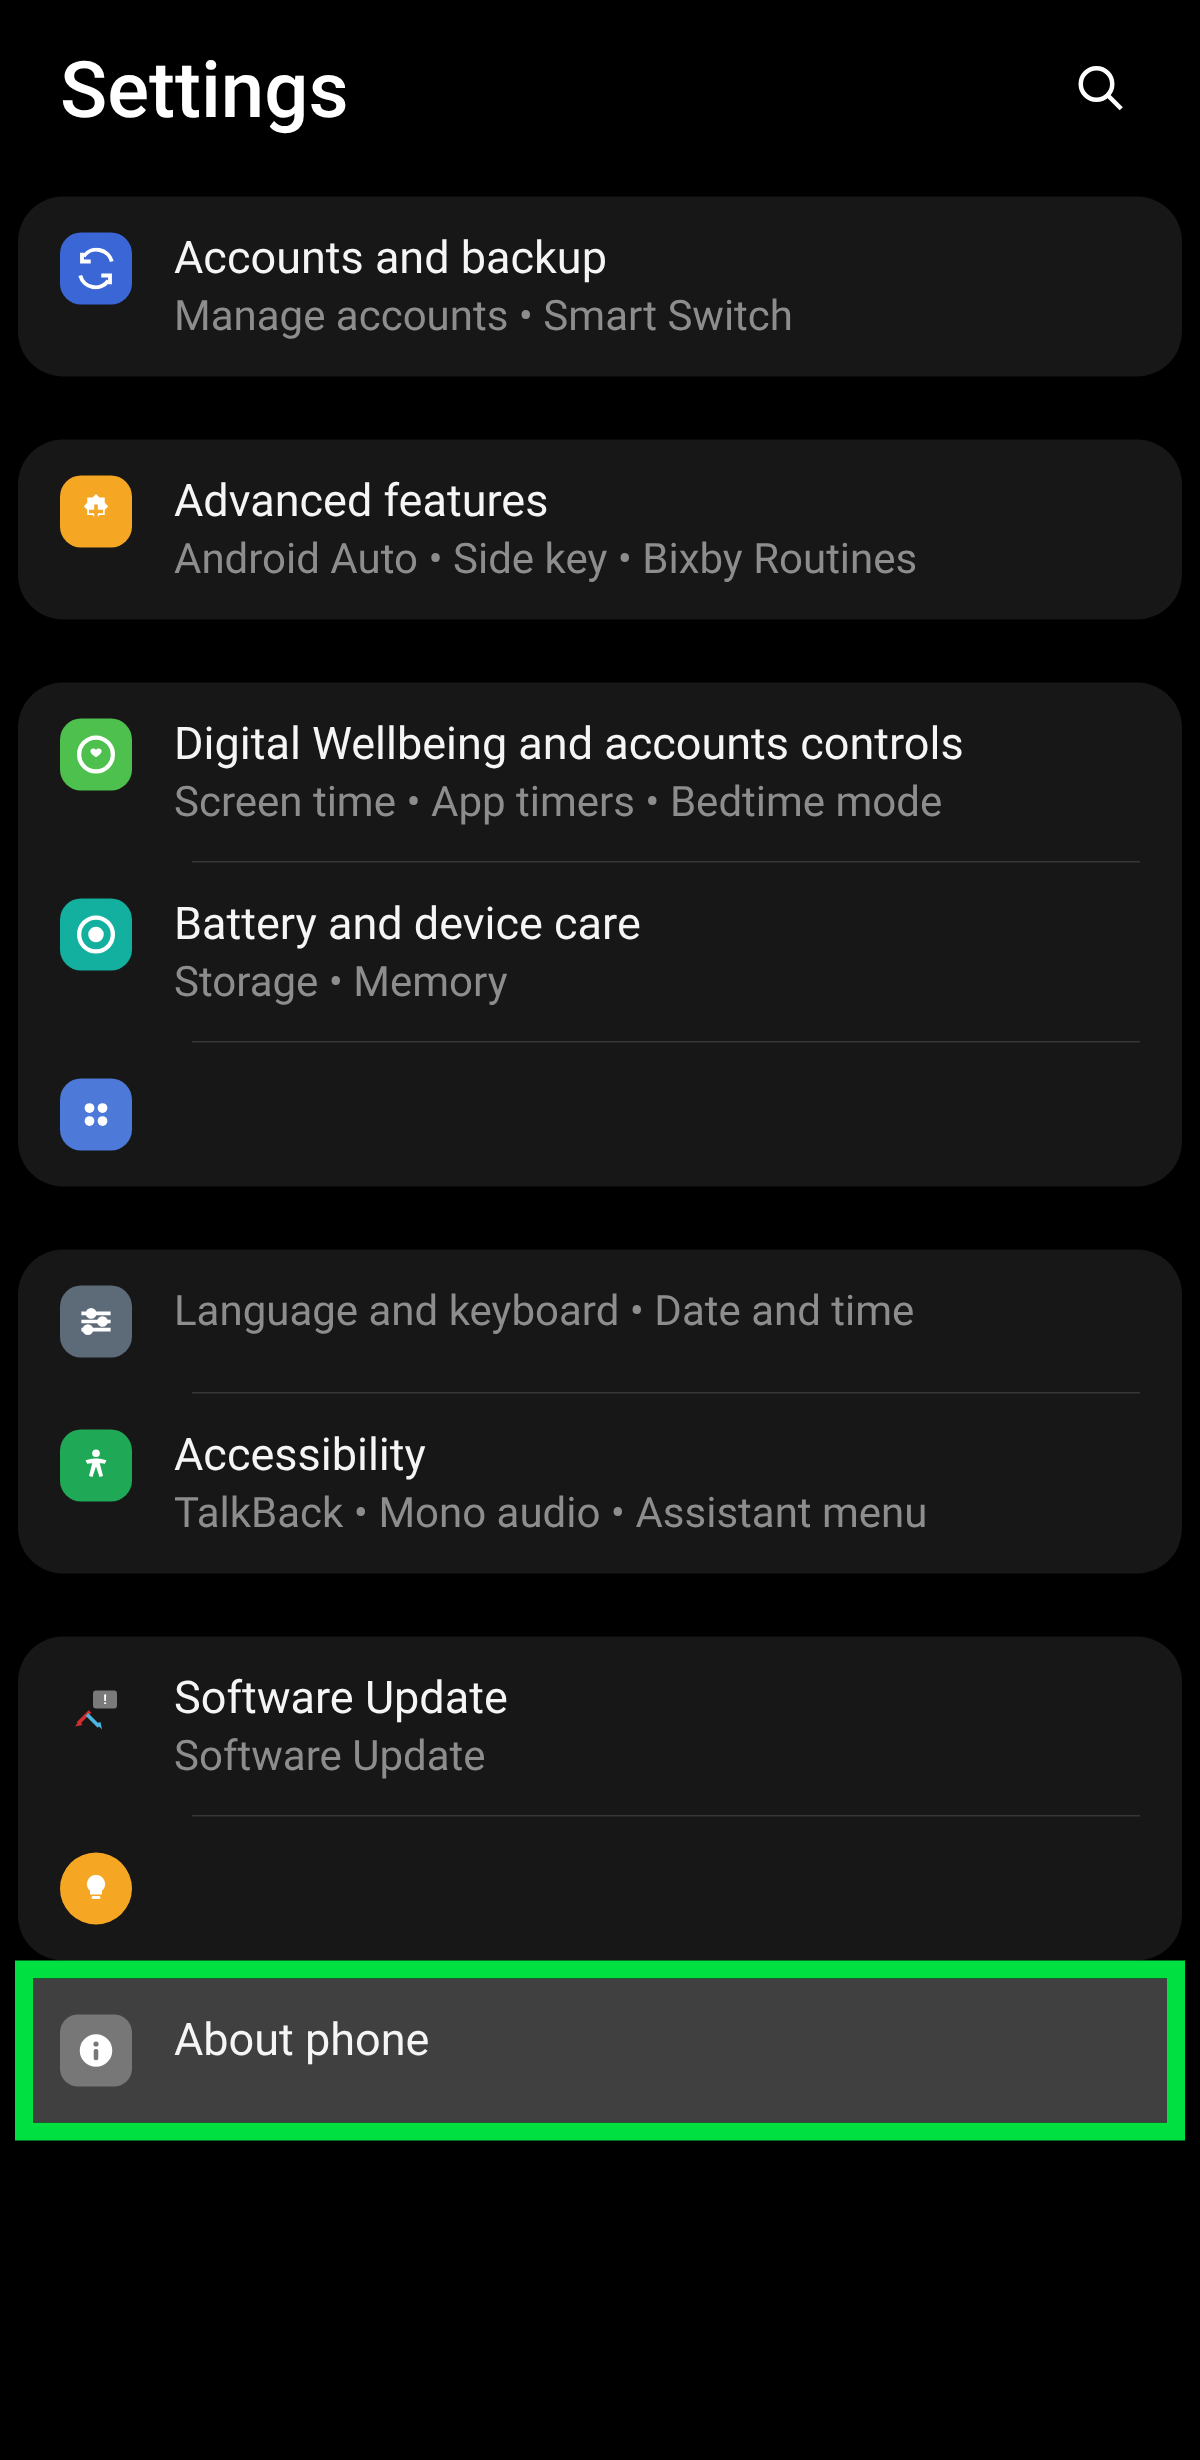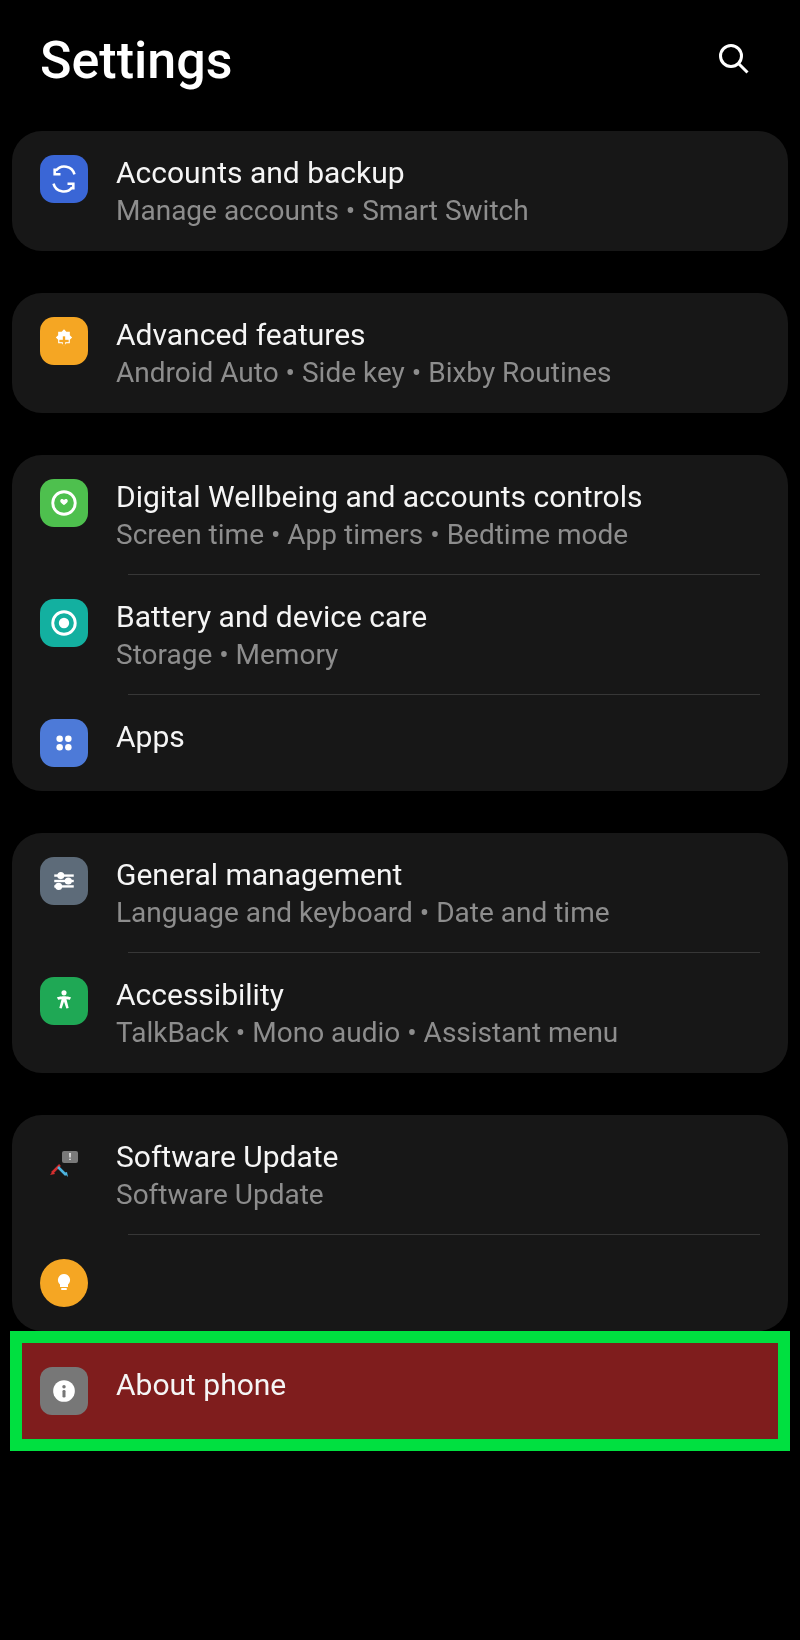"Apps" div.item-title { html: <div>Apps</div> -> none }
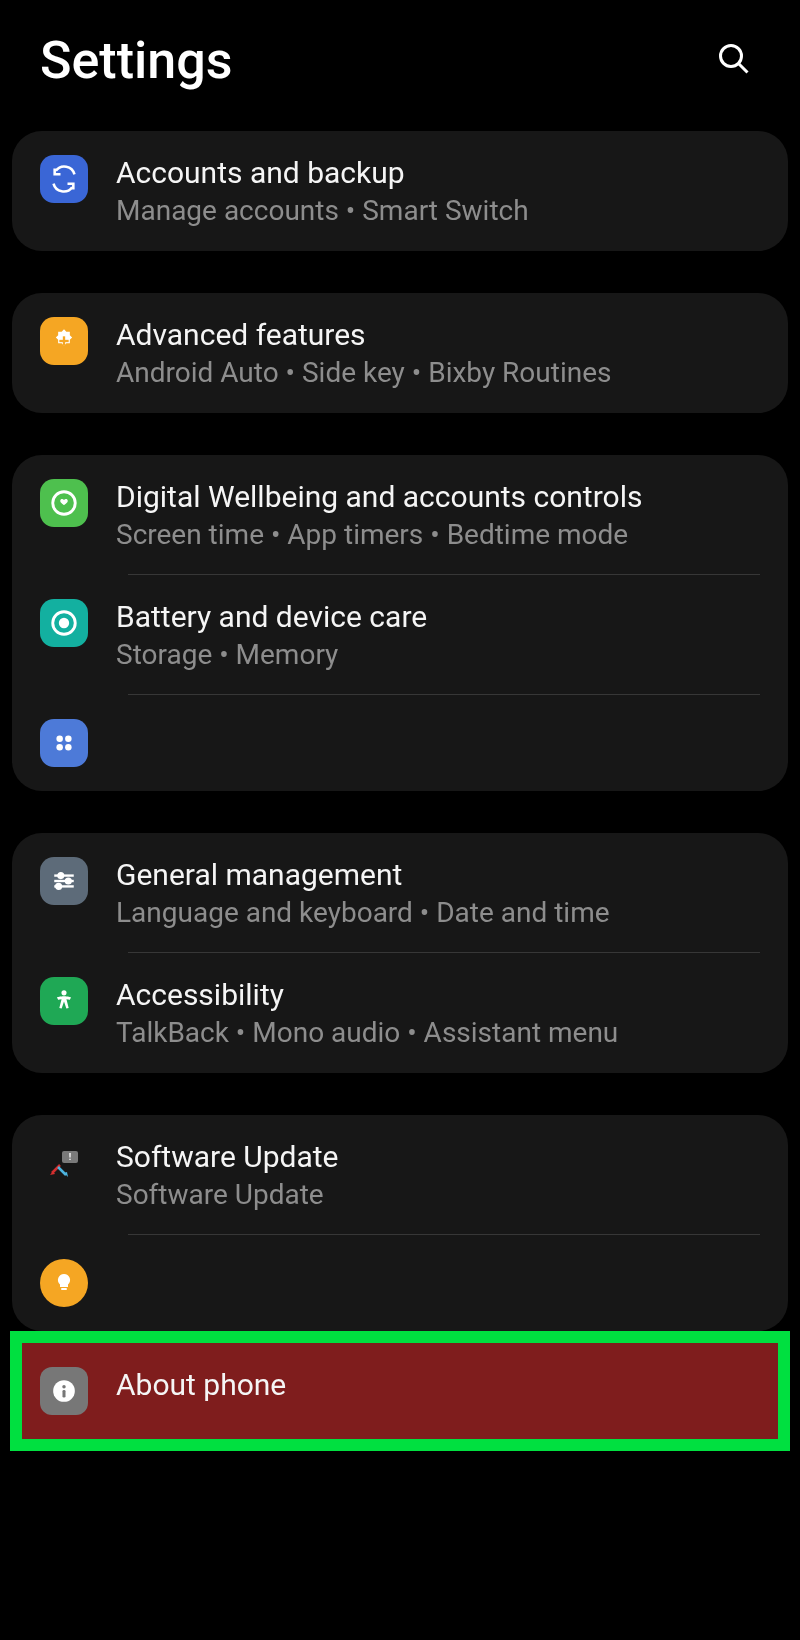"General management" div.item-title { html: <div>General management</div> -> none }
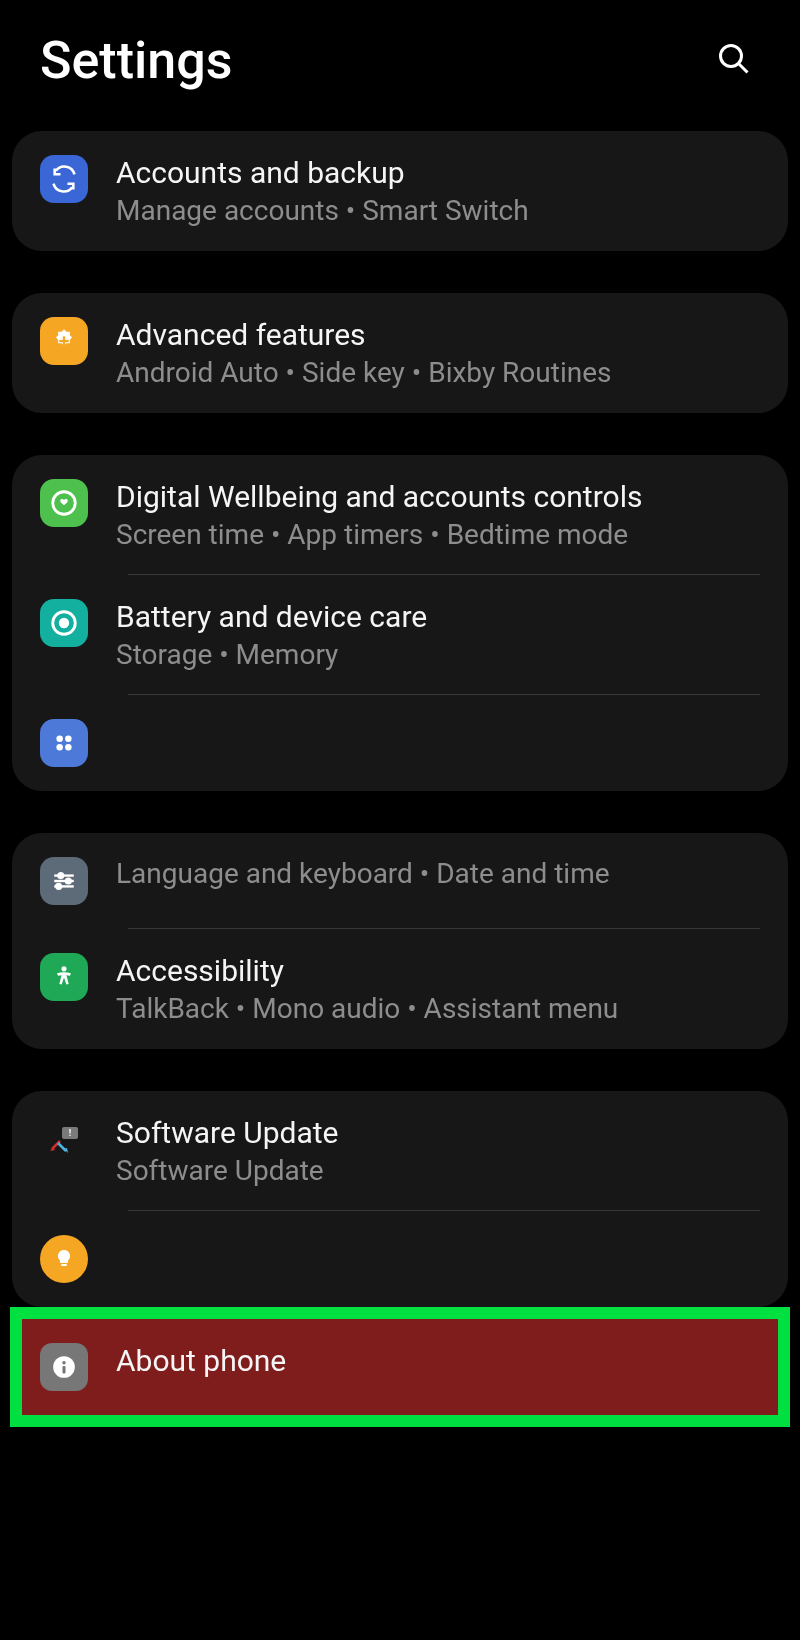"About phone" .highlight-box .settings-item { background: #7f1d1d -> #404040 }
